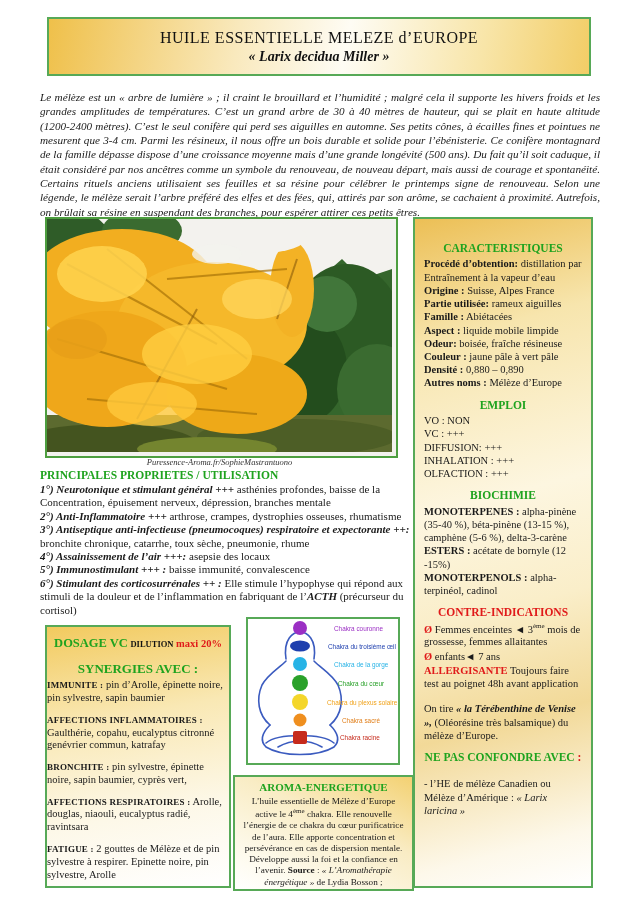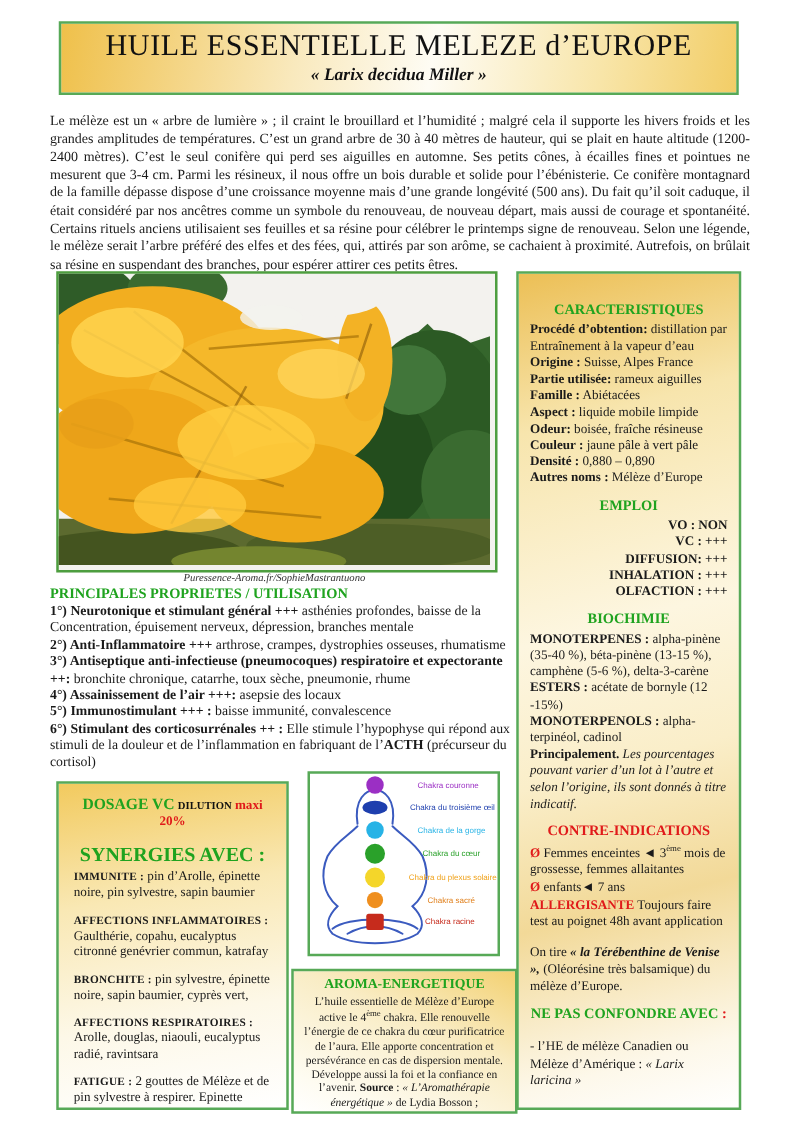"HUILE ESSENTIELLE MELEZE d’EUROPE" .header-title { font-size: 24px -> 16px }
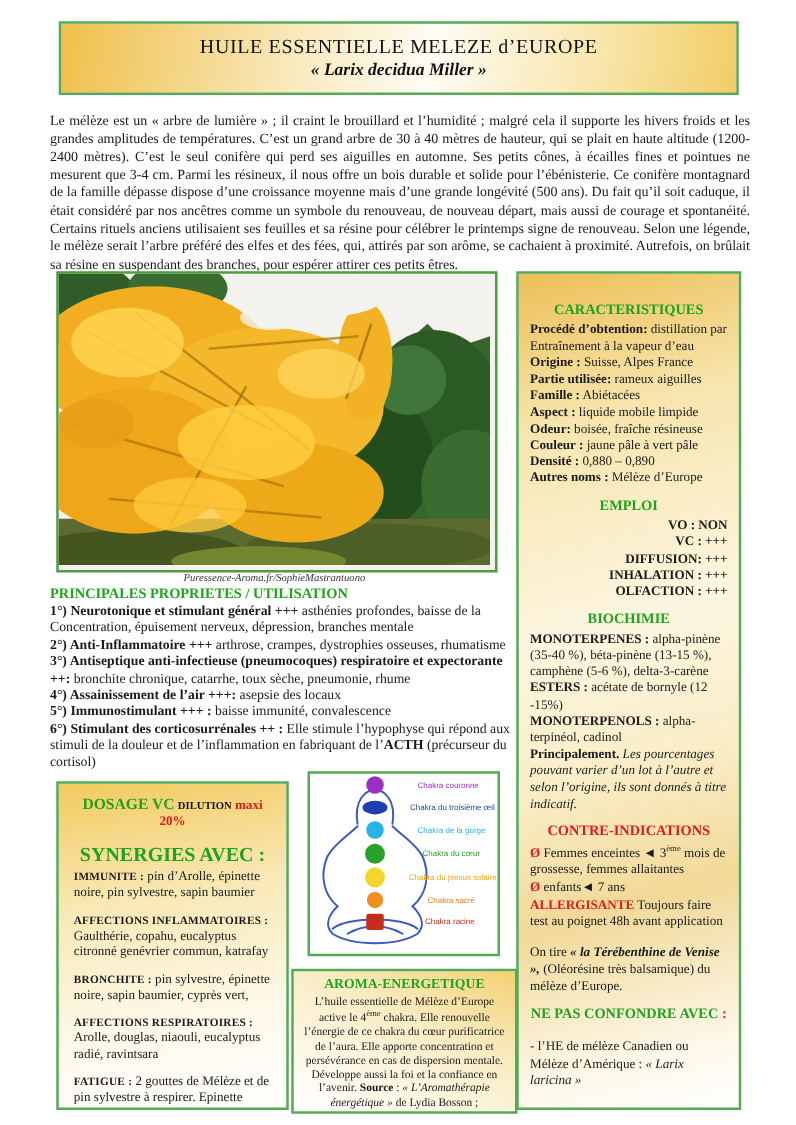"Le mélèze est un «" .intro { font-style: none -> italic }
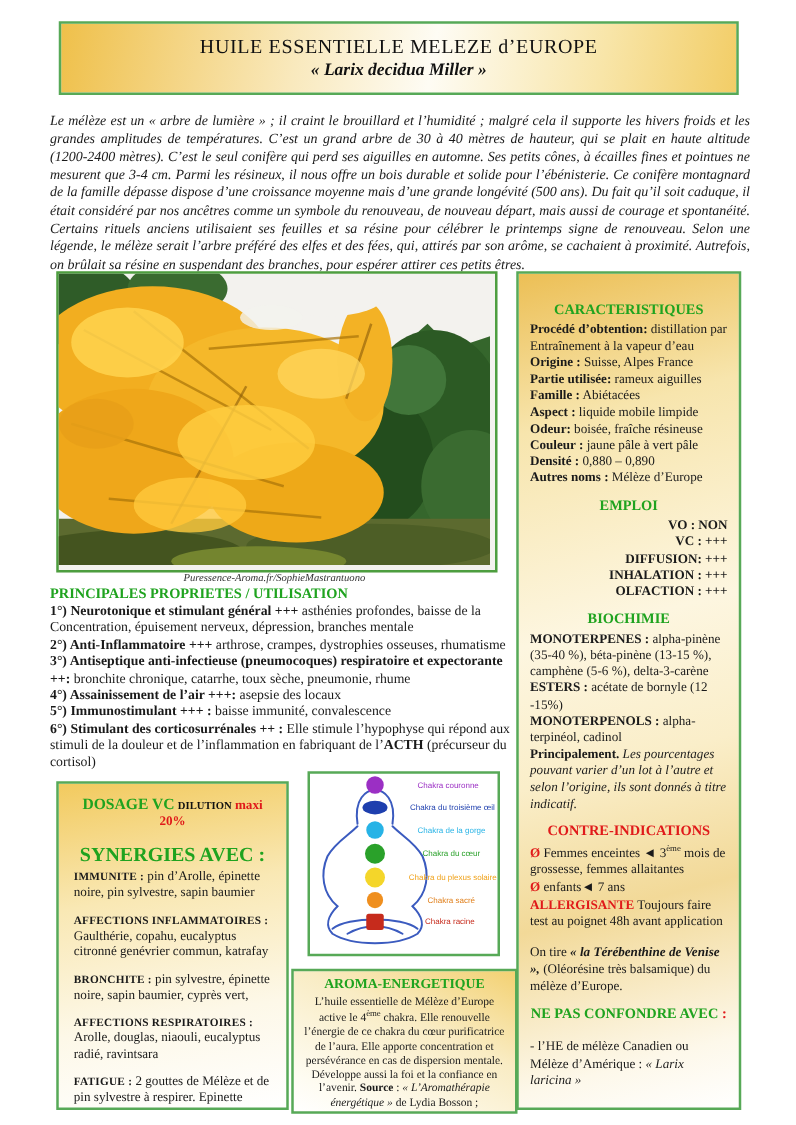"VO : NON" .emploi-line { font-weight: bold -> normal; text-align: right -> left }
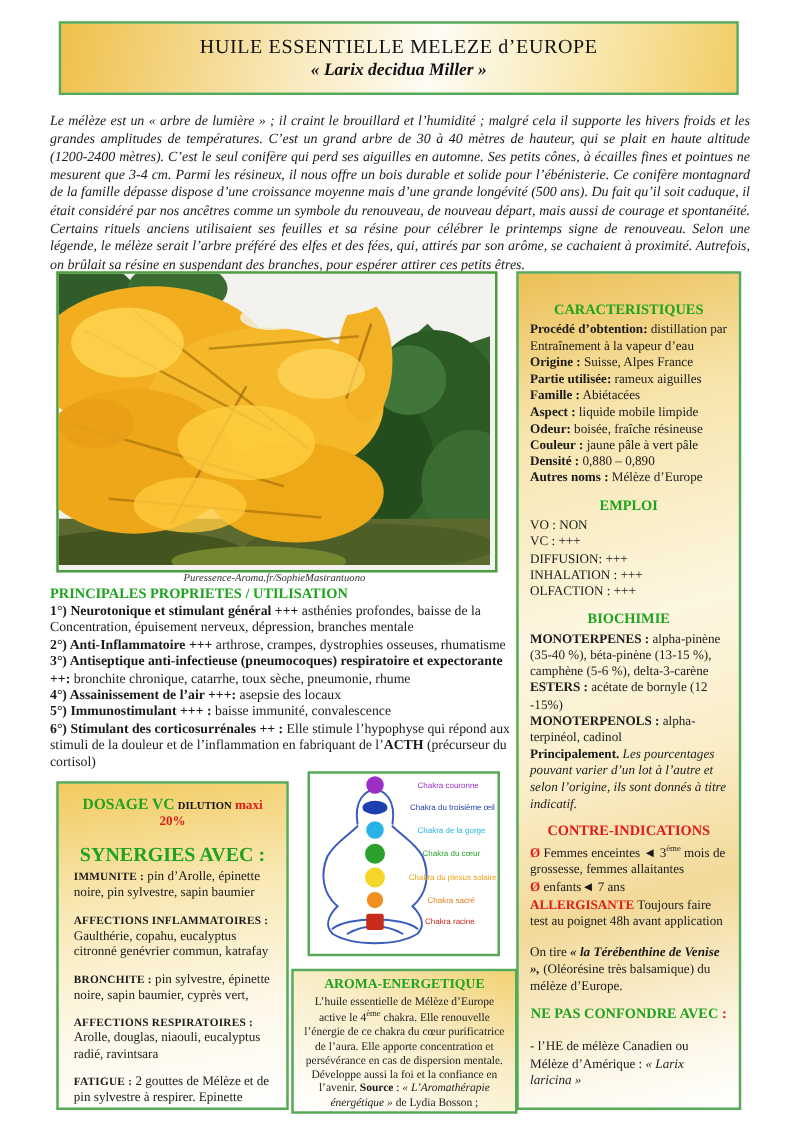"1°) Neurotonique et stimulant général" .props b { font-style: none -> italic }
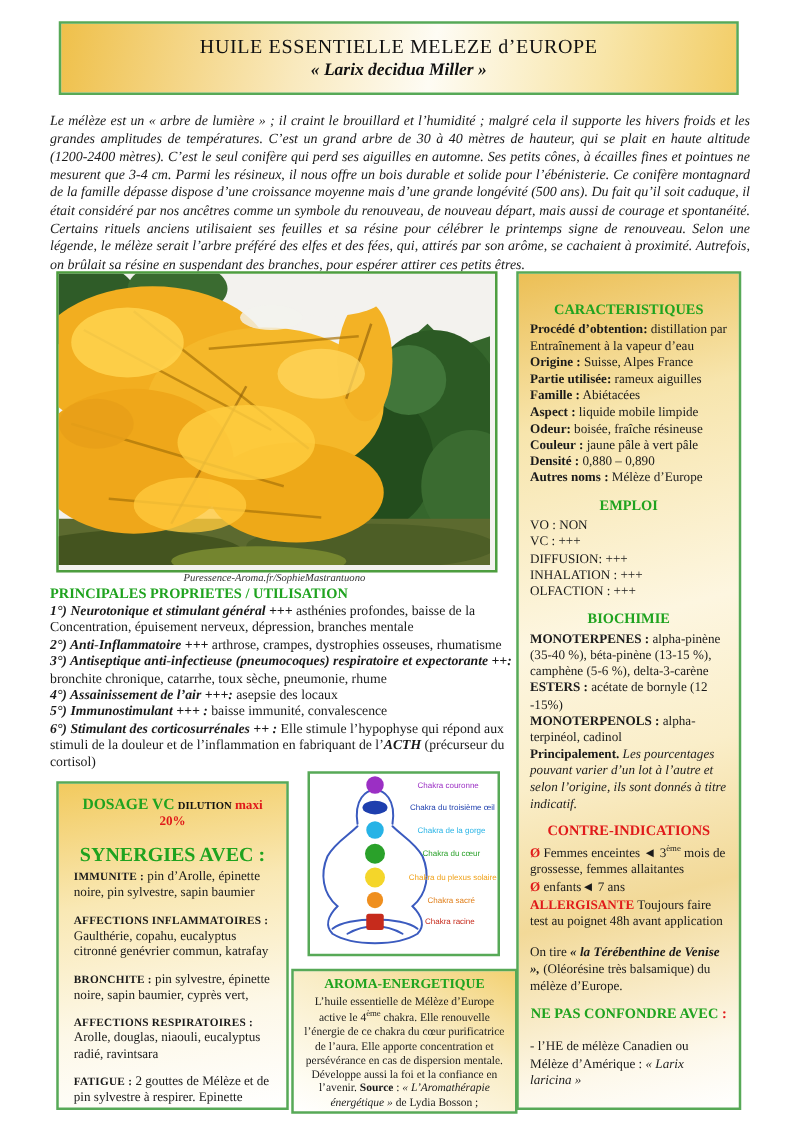"Principalement. Les pourcentages pouvant" div.bio-note { html: <div><b>Principalement.</b><i> Les pourcentages pouvant varier d’un lot à l’autre et selon l’origine, ils sont donnés à titre indicatif.</i></div> -> none }
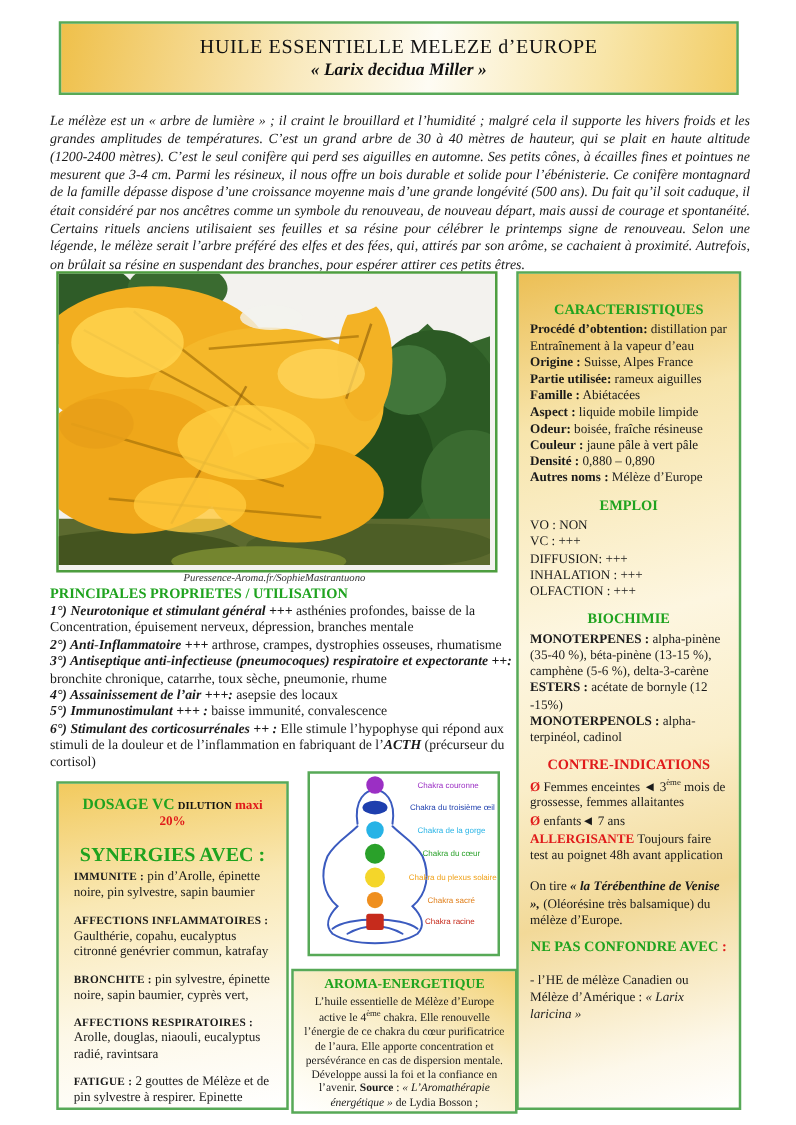"DOSAGE VC DILUTION maxi 20%" .left-box { padding: 9px 12px -> 9px 0 }
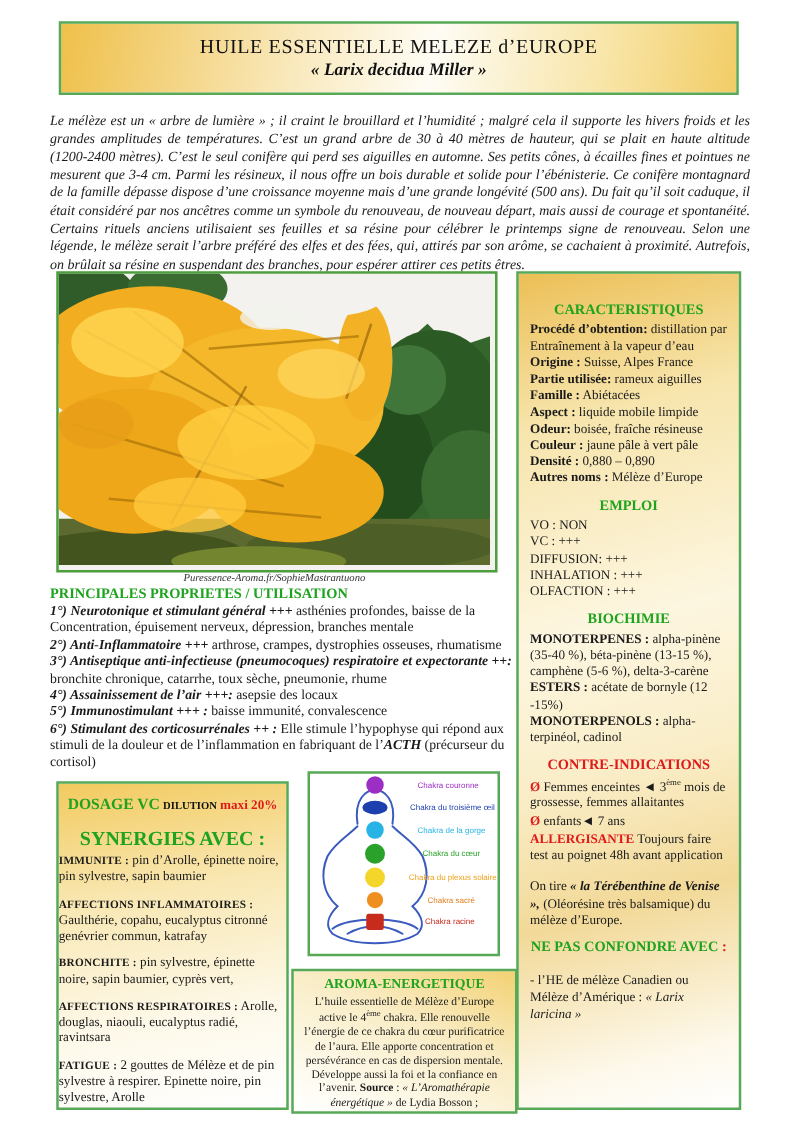"SYNERGIES AVEC :" .syn-head { font-size: 16px -> 13px }
